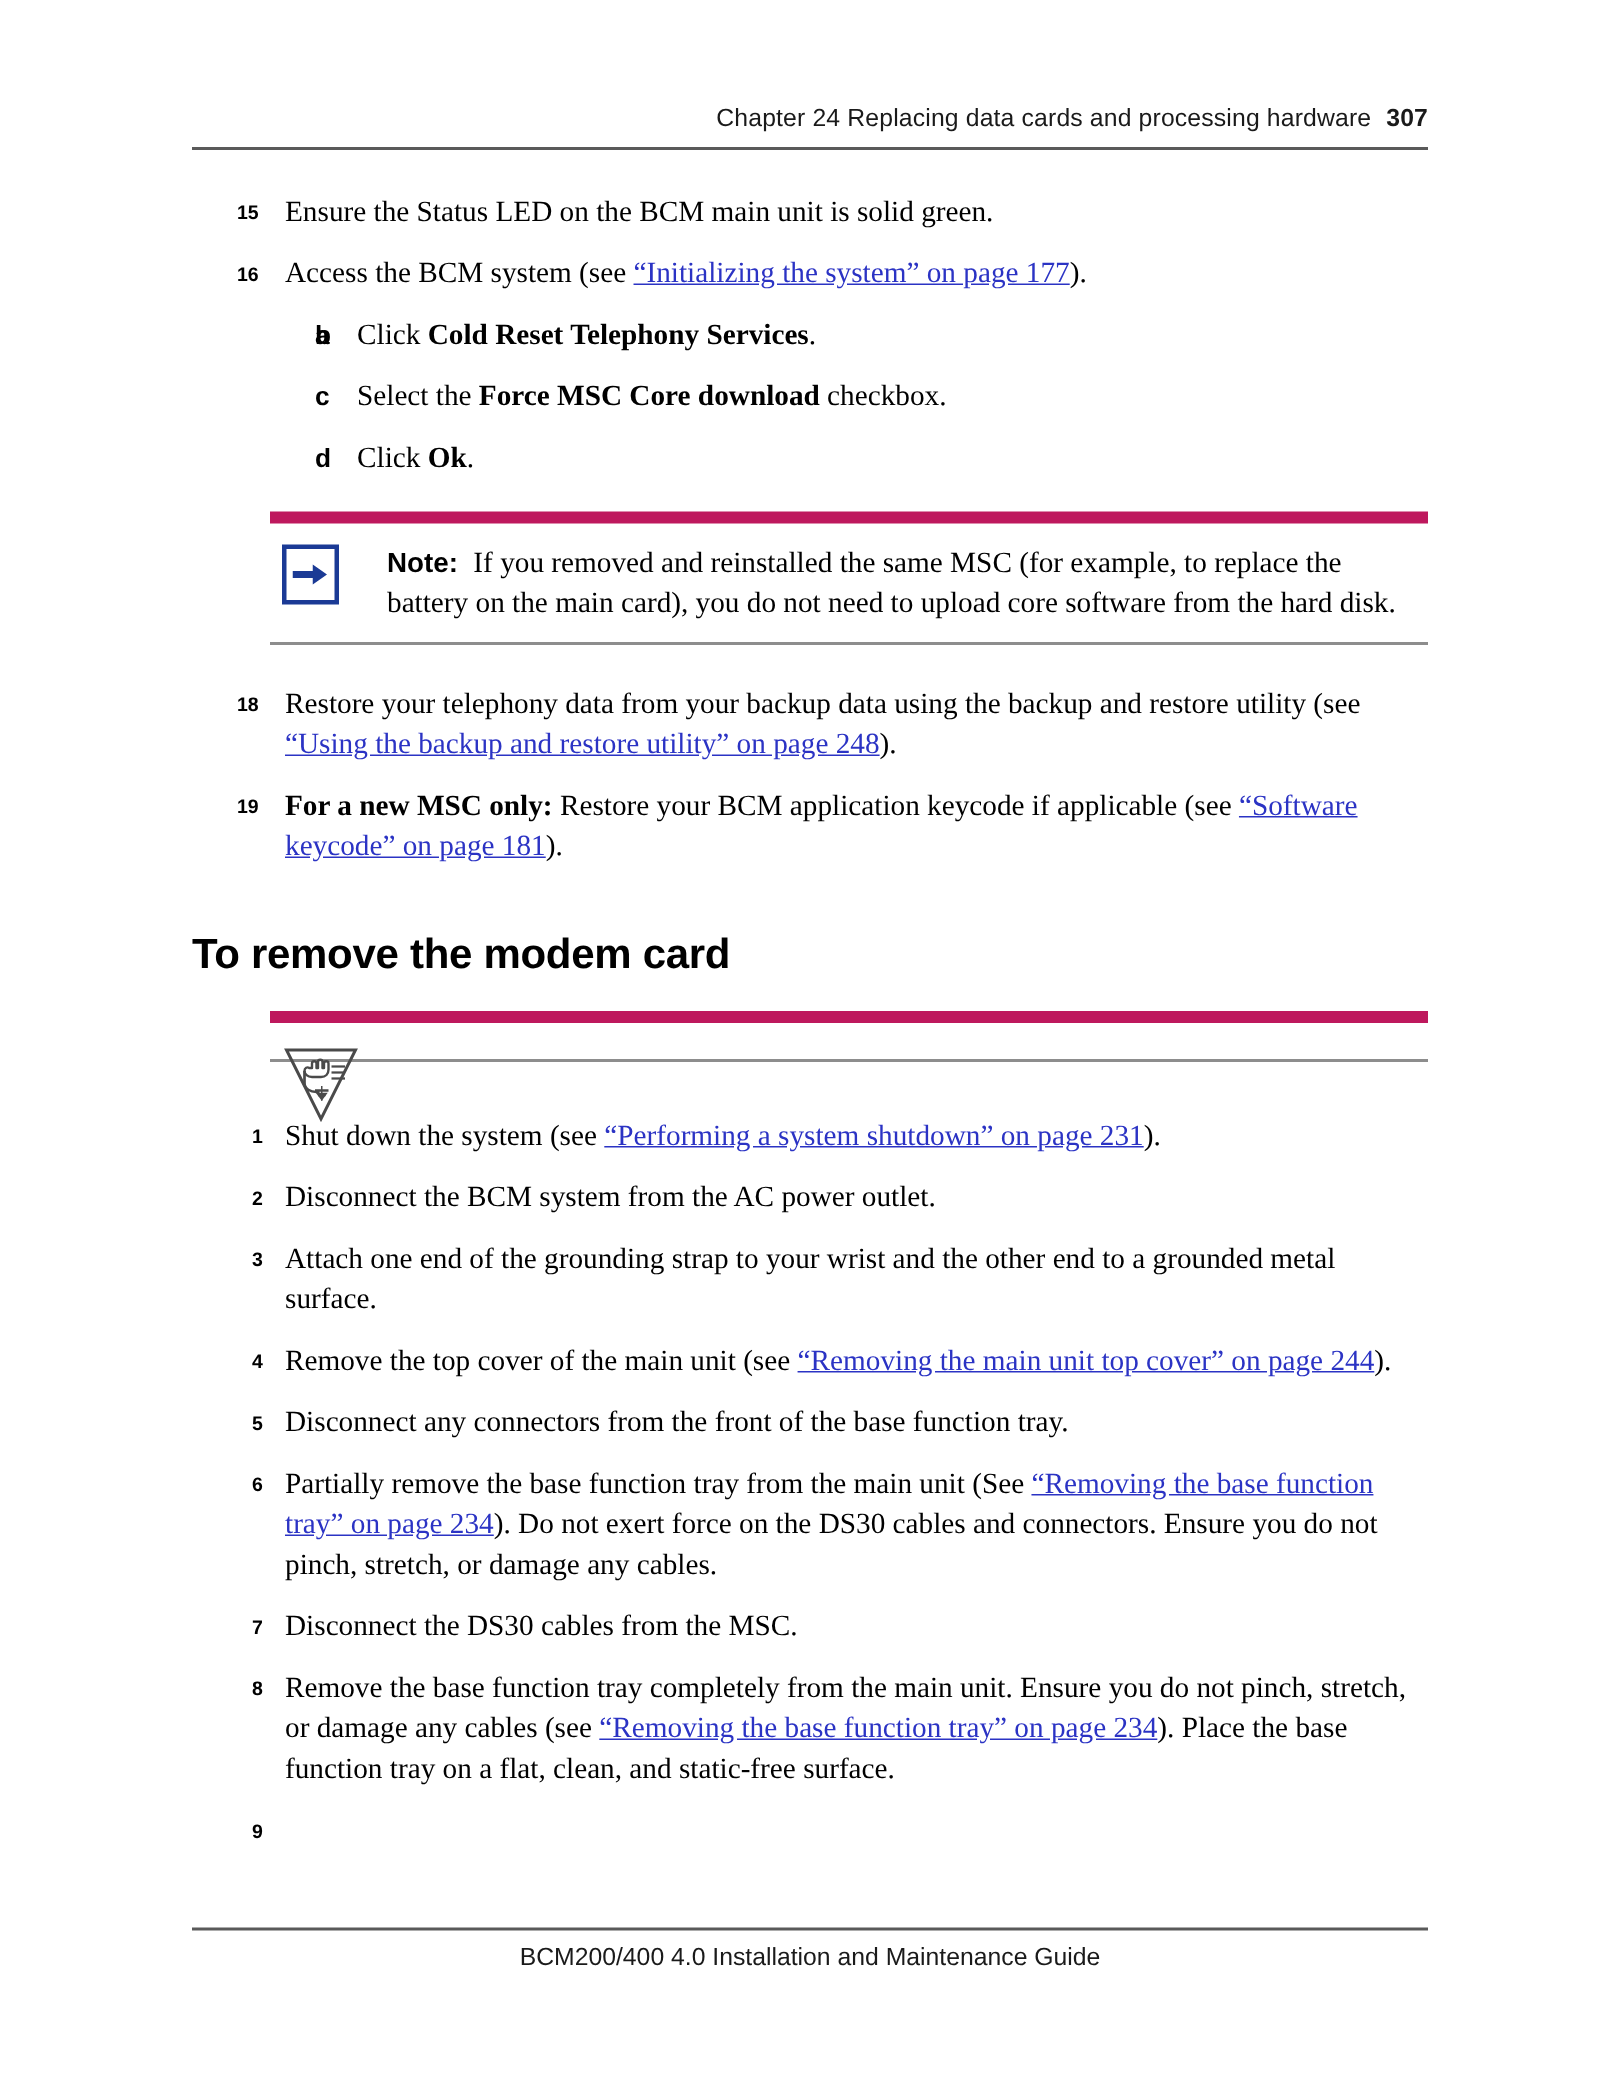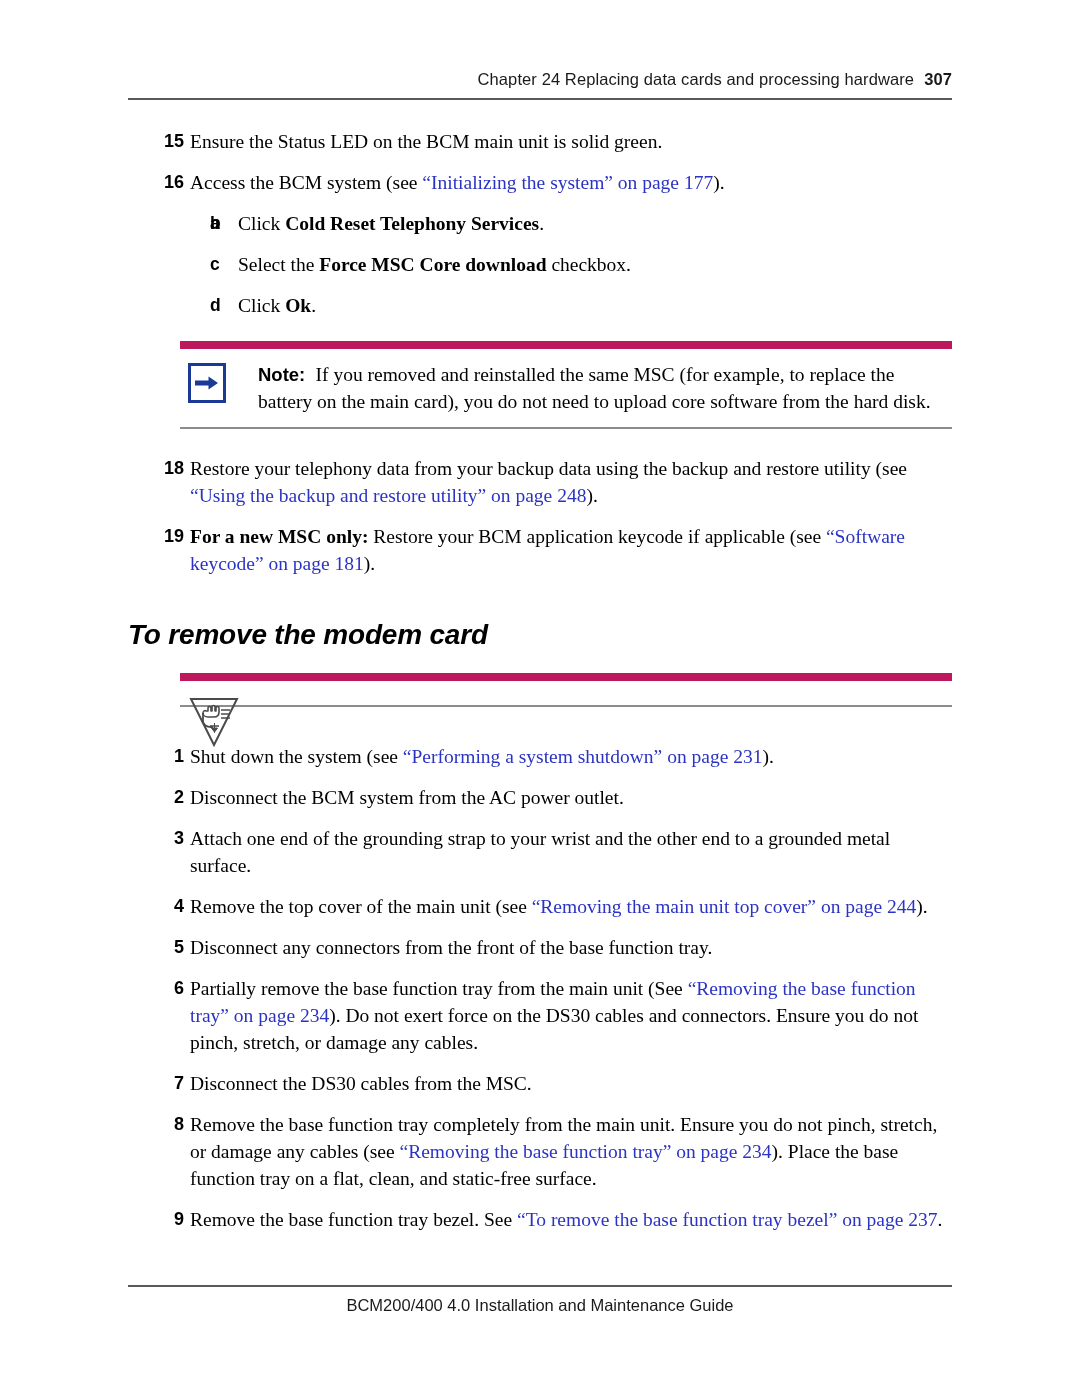"15" .step .num { font-size: 18px -> 13px; text-align: center -> left }
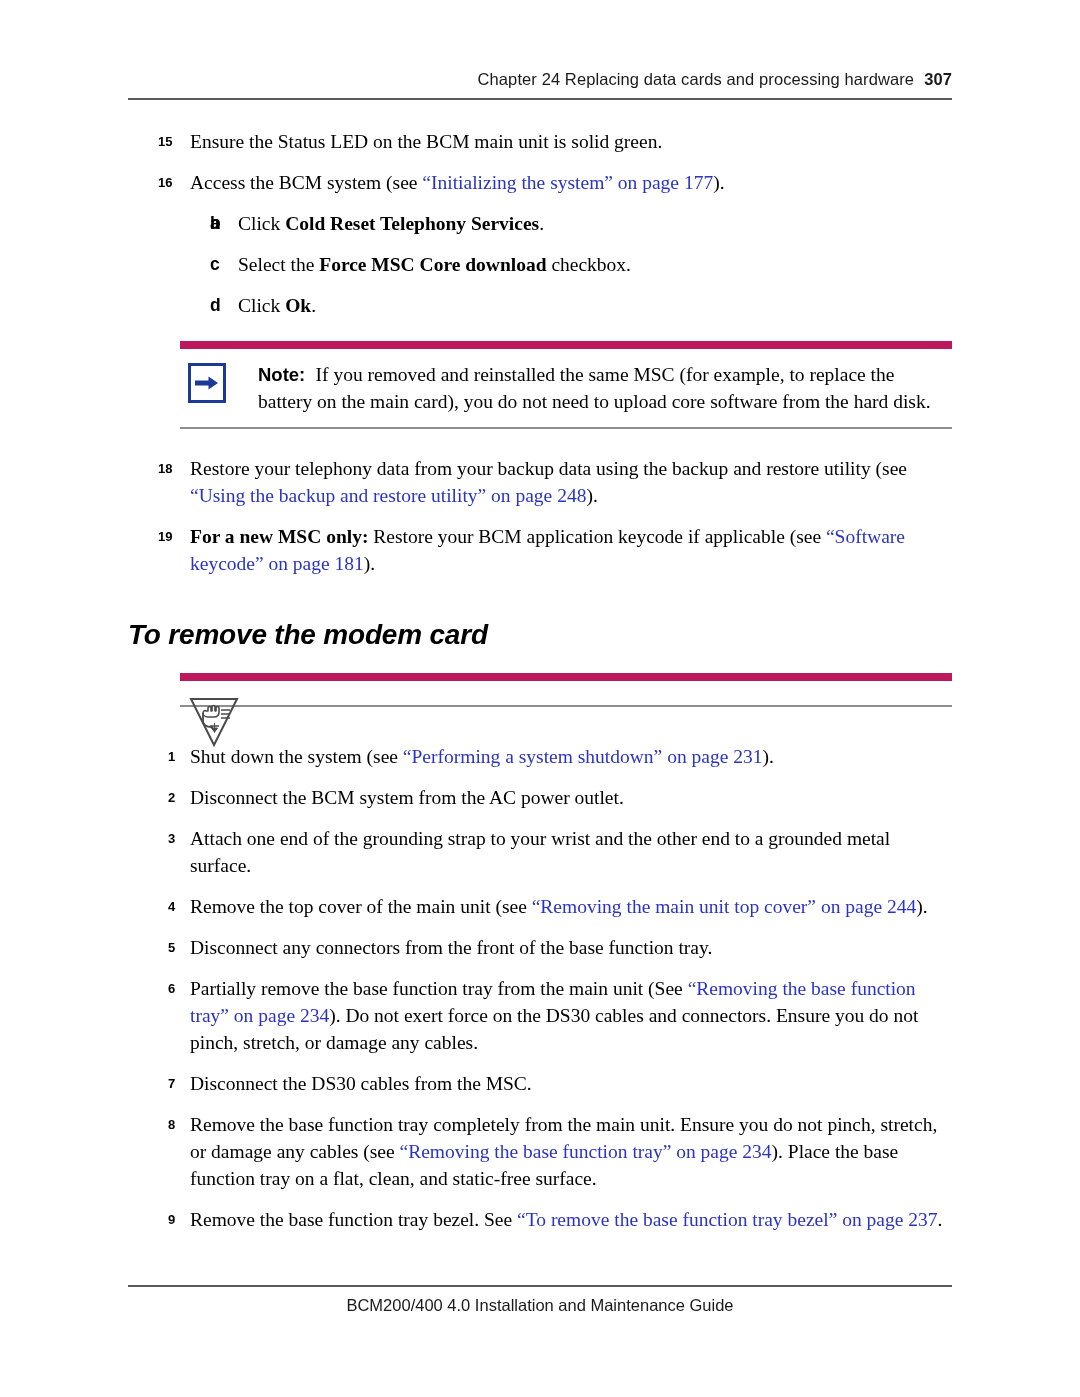"“Initializing the system” on page" .link { text-decoration: none -> underline }
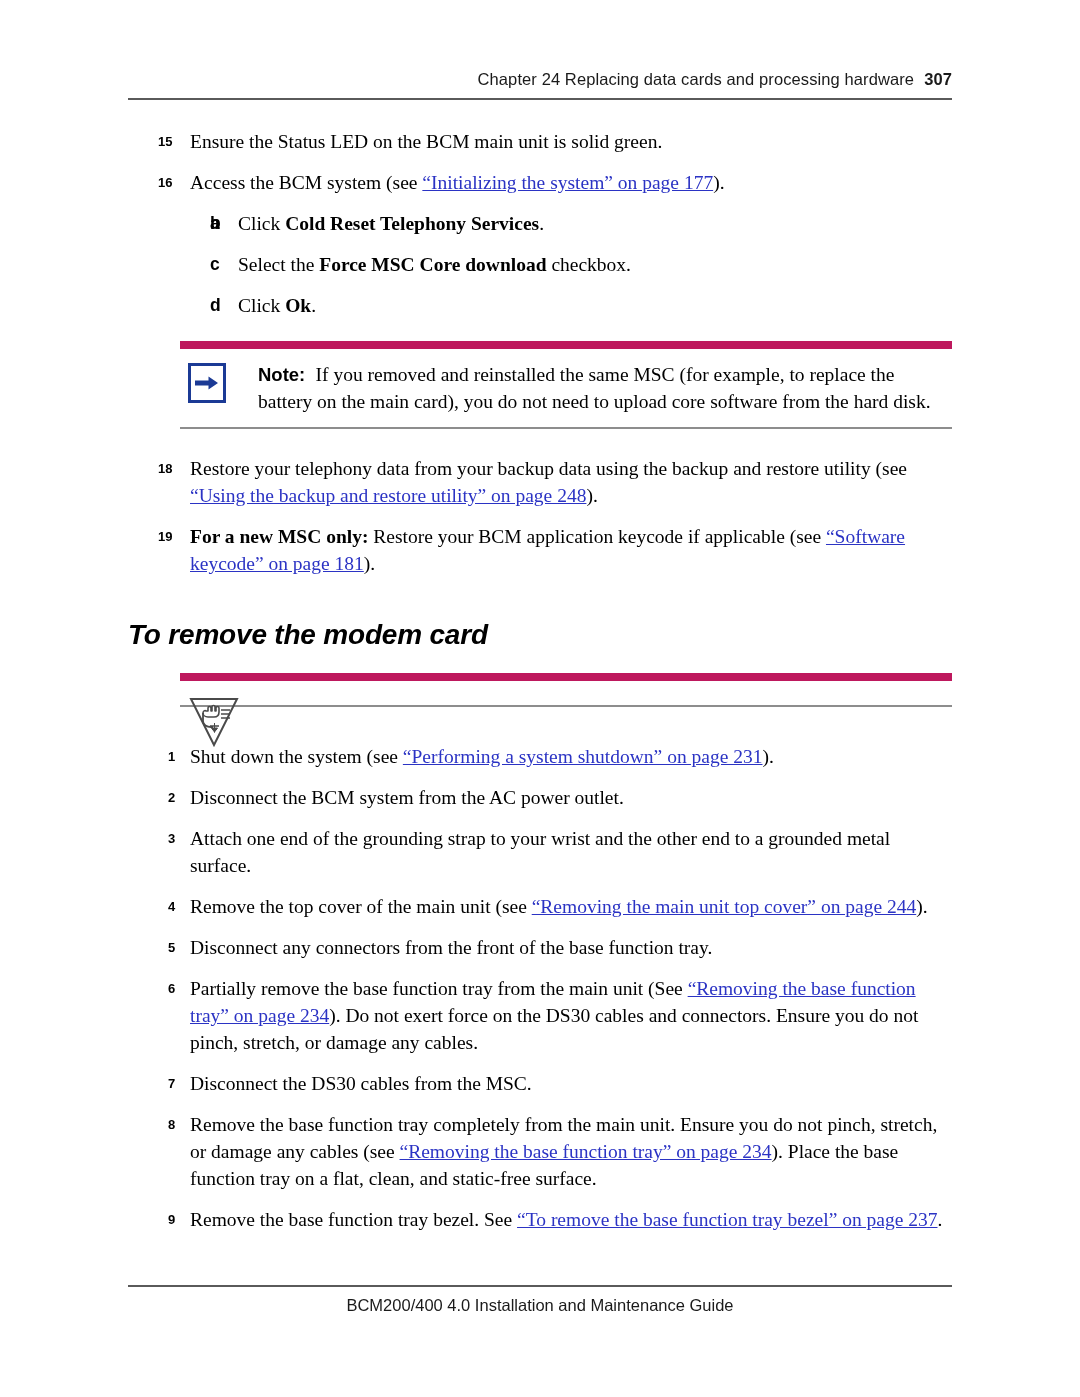"To remove the modem card" .h2 { font-style: italic -> none }
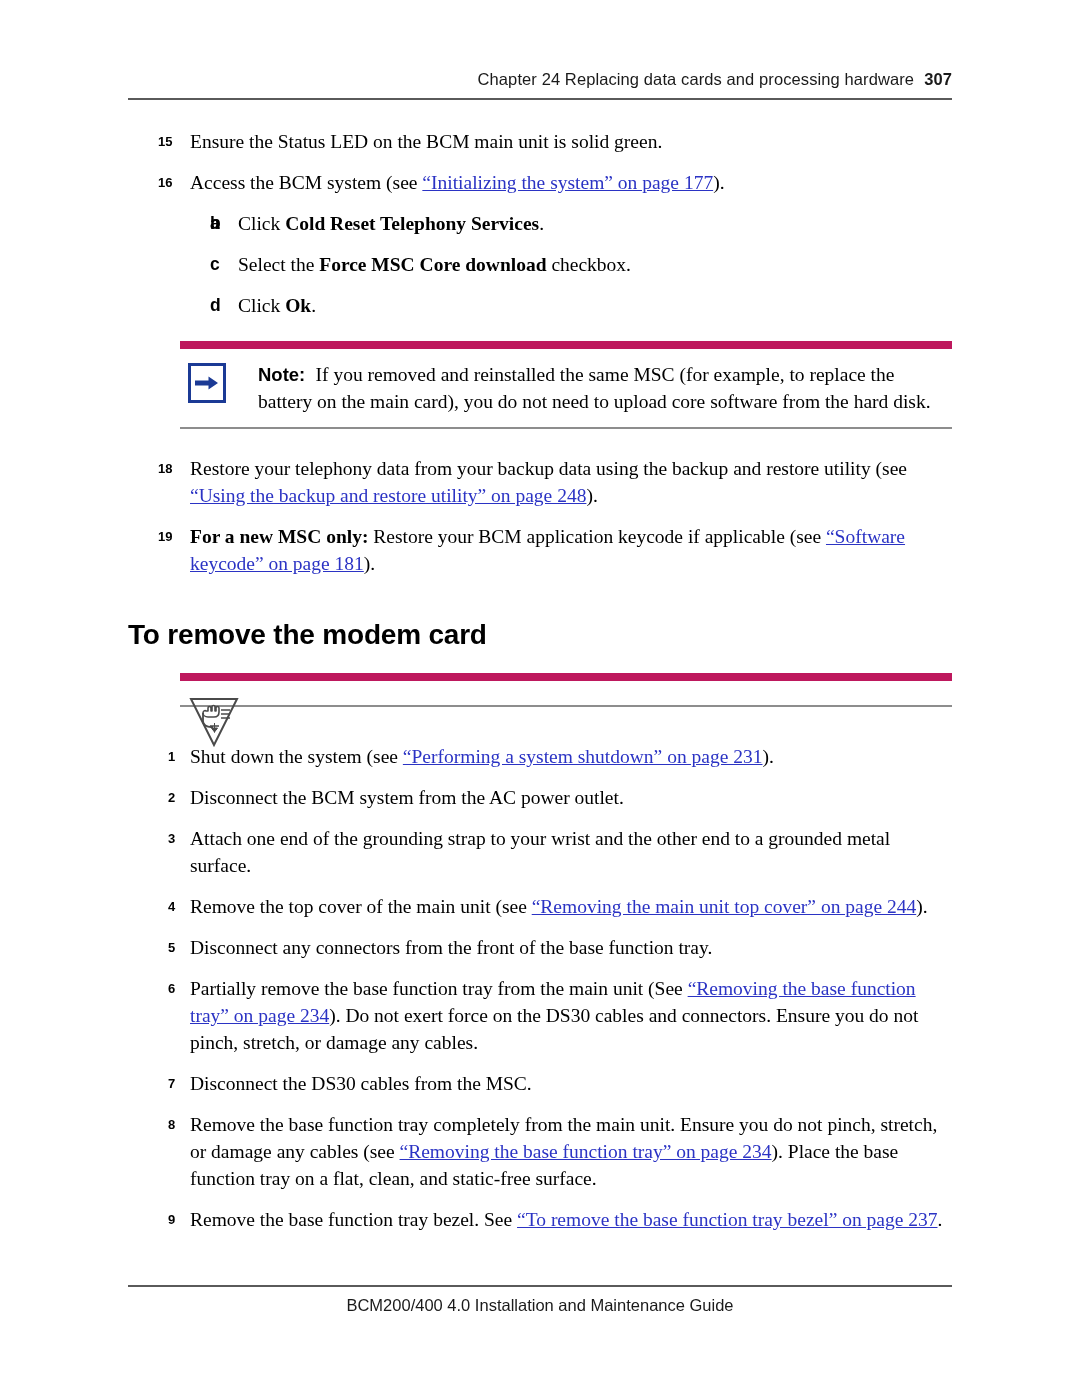"Remove the base function tray bezel." span { html: <span><span>Remove the base function tray bezel. See </span><span>“To remove the base function tray bezel” on page 237</span><span>.</span></span> -> none }
